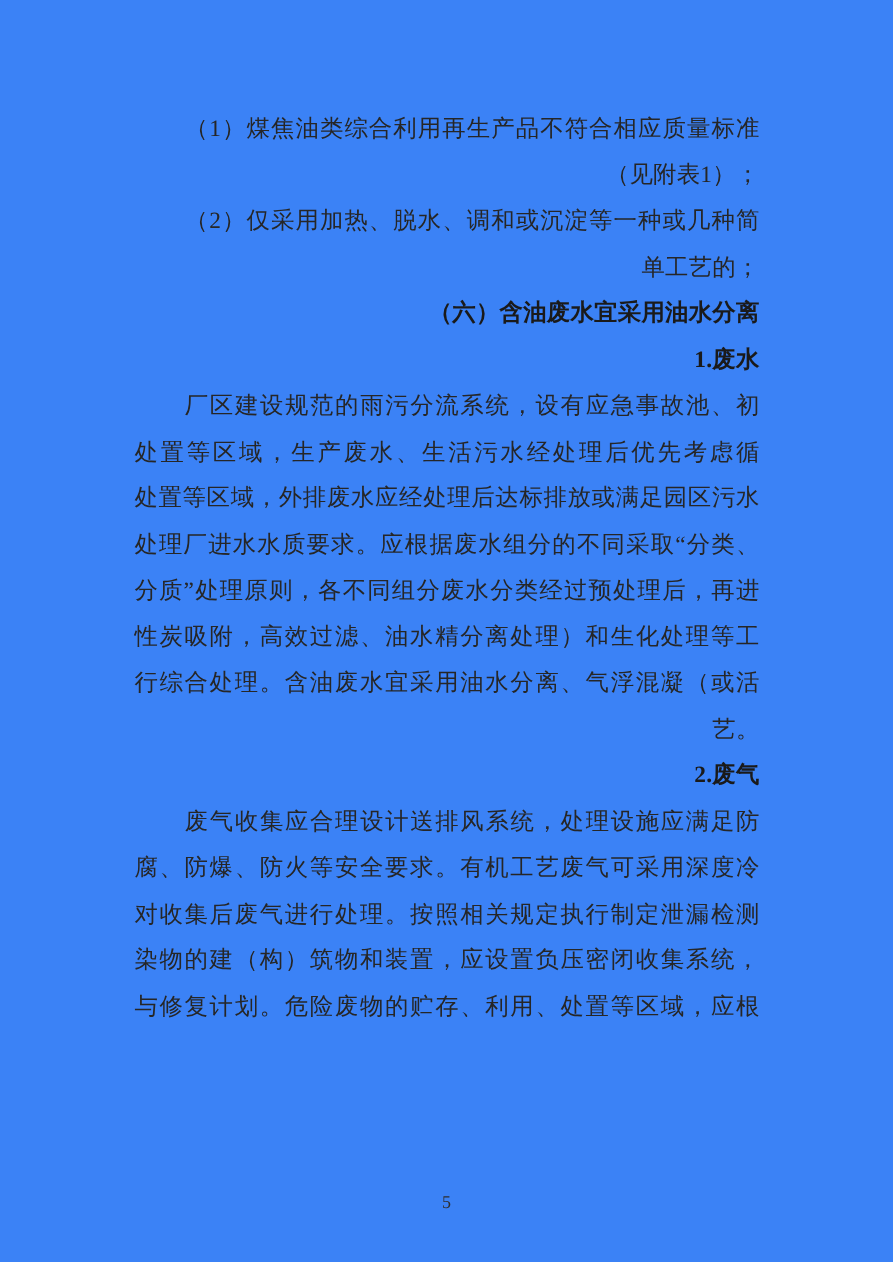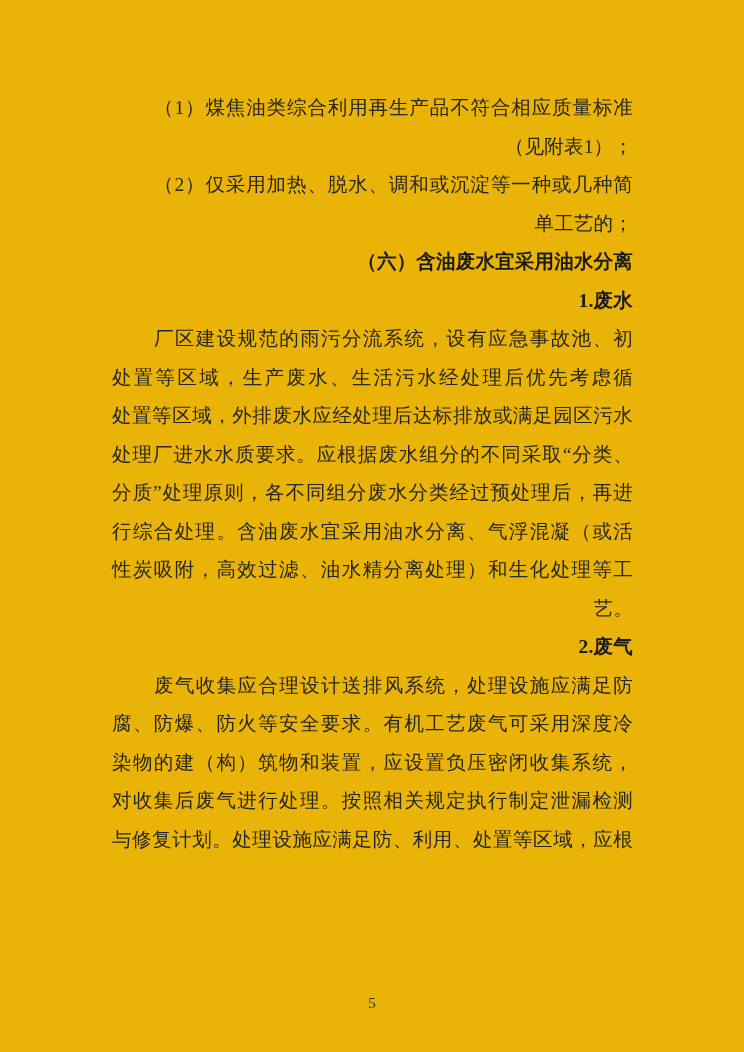"（1）煤焦油类综合利用再生产品不符合相应质量标准" .page { background: #eab308 -> #3b82f6 }
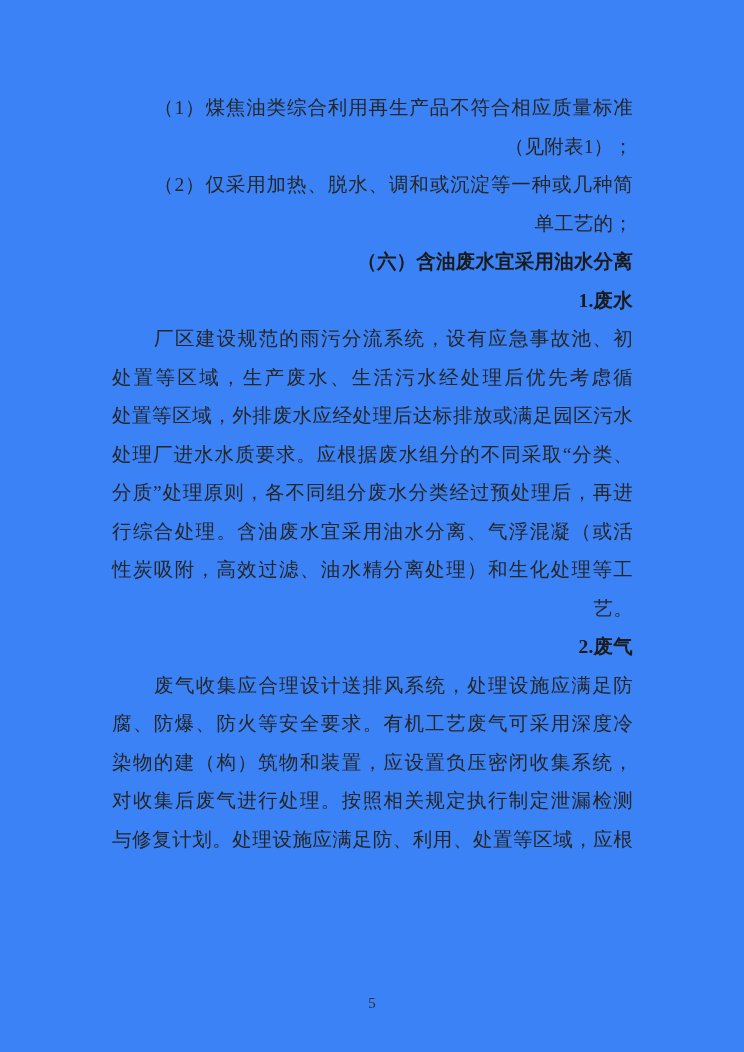"行综合处理。含油废水宜采用油水分离、气浮混凝（或活" div.line { order: before "性炭吸附，高效过滤、油水精分离处理）和生化处理等工" -> after "性炭吸附，高效过滤、油水精分离处理）和生化处理等工" }
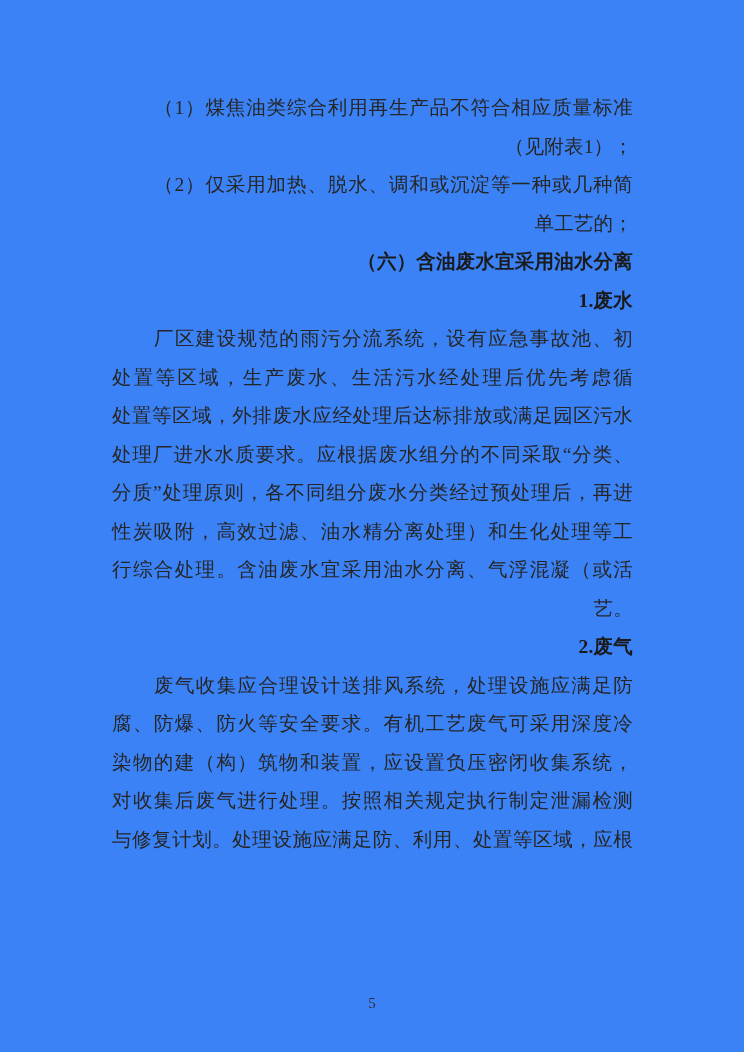"染物的建（构）筑物和装置，应设置负压密闭收集系统，" div.line { order: before "对收集后废气进行处理。按照相关规定执行制定泄漏检测" -> after "对收集后废气进行处理。按照相关规定执行制定泄漏检测" }
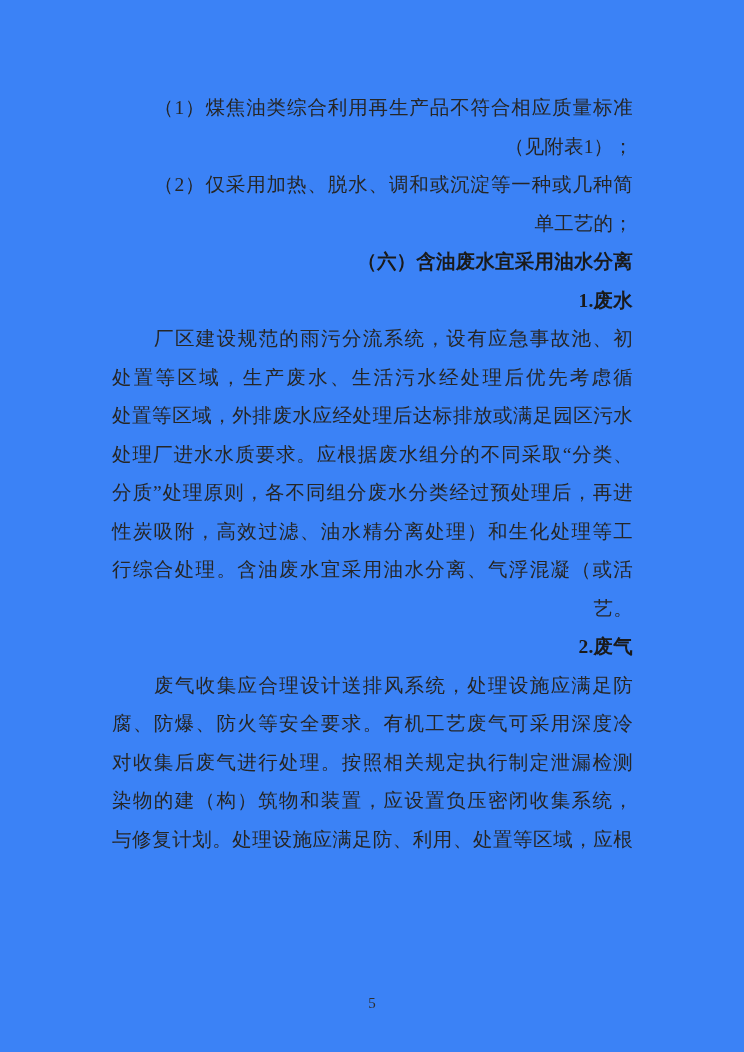"与修复计划。处理设施应满足防、利用、处置等区域，应根" div.line { text: 处理设施应满足防 -> 危险废物的贮存 }
